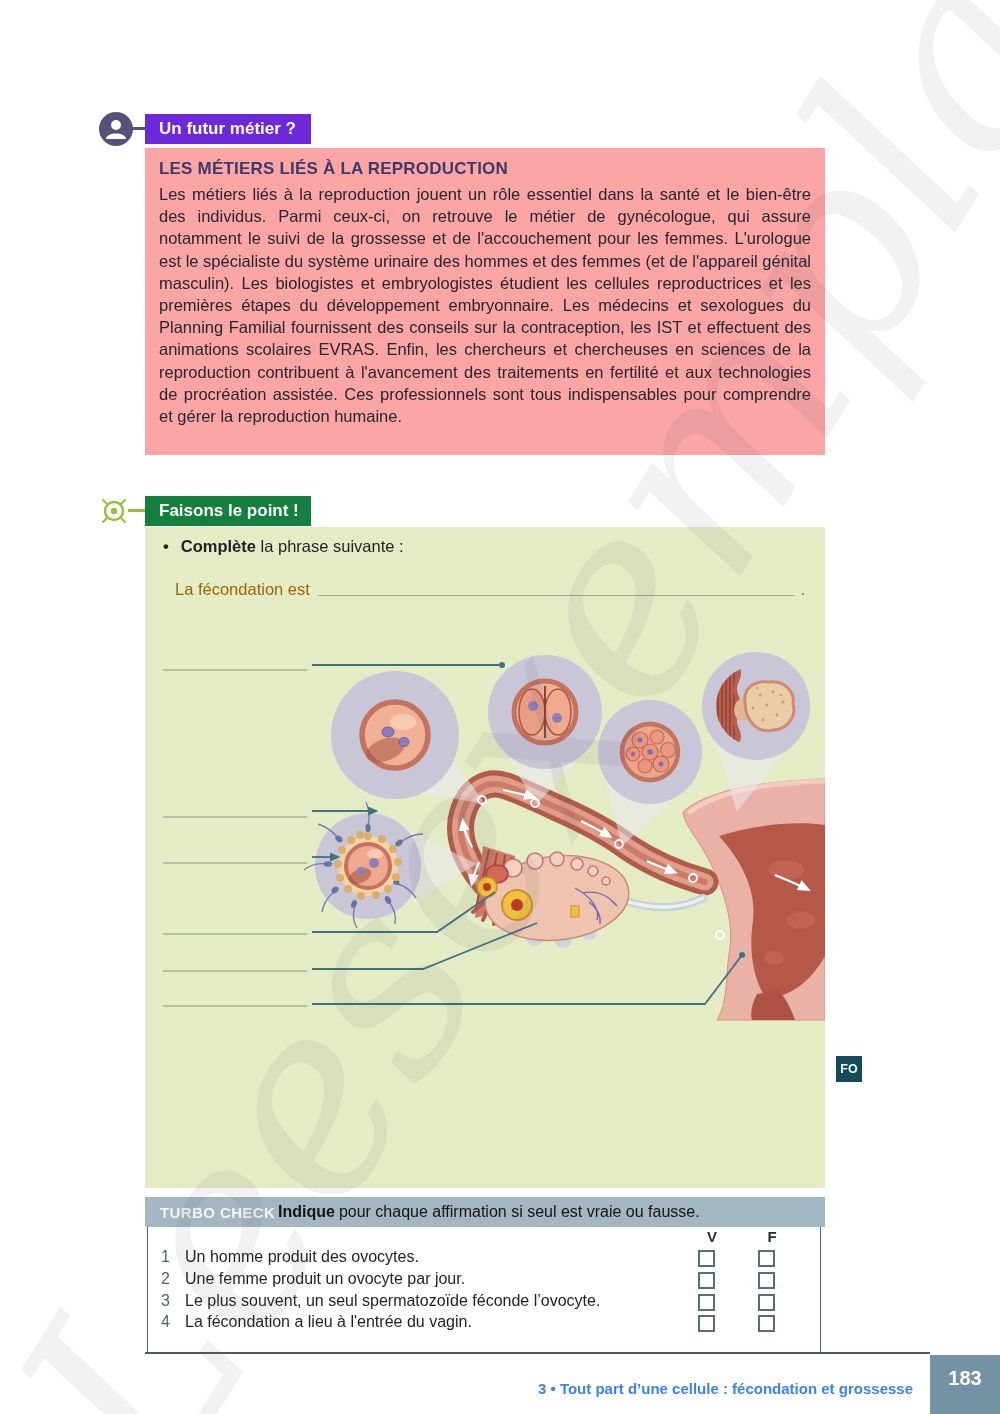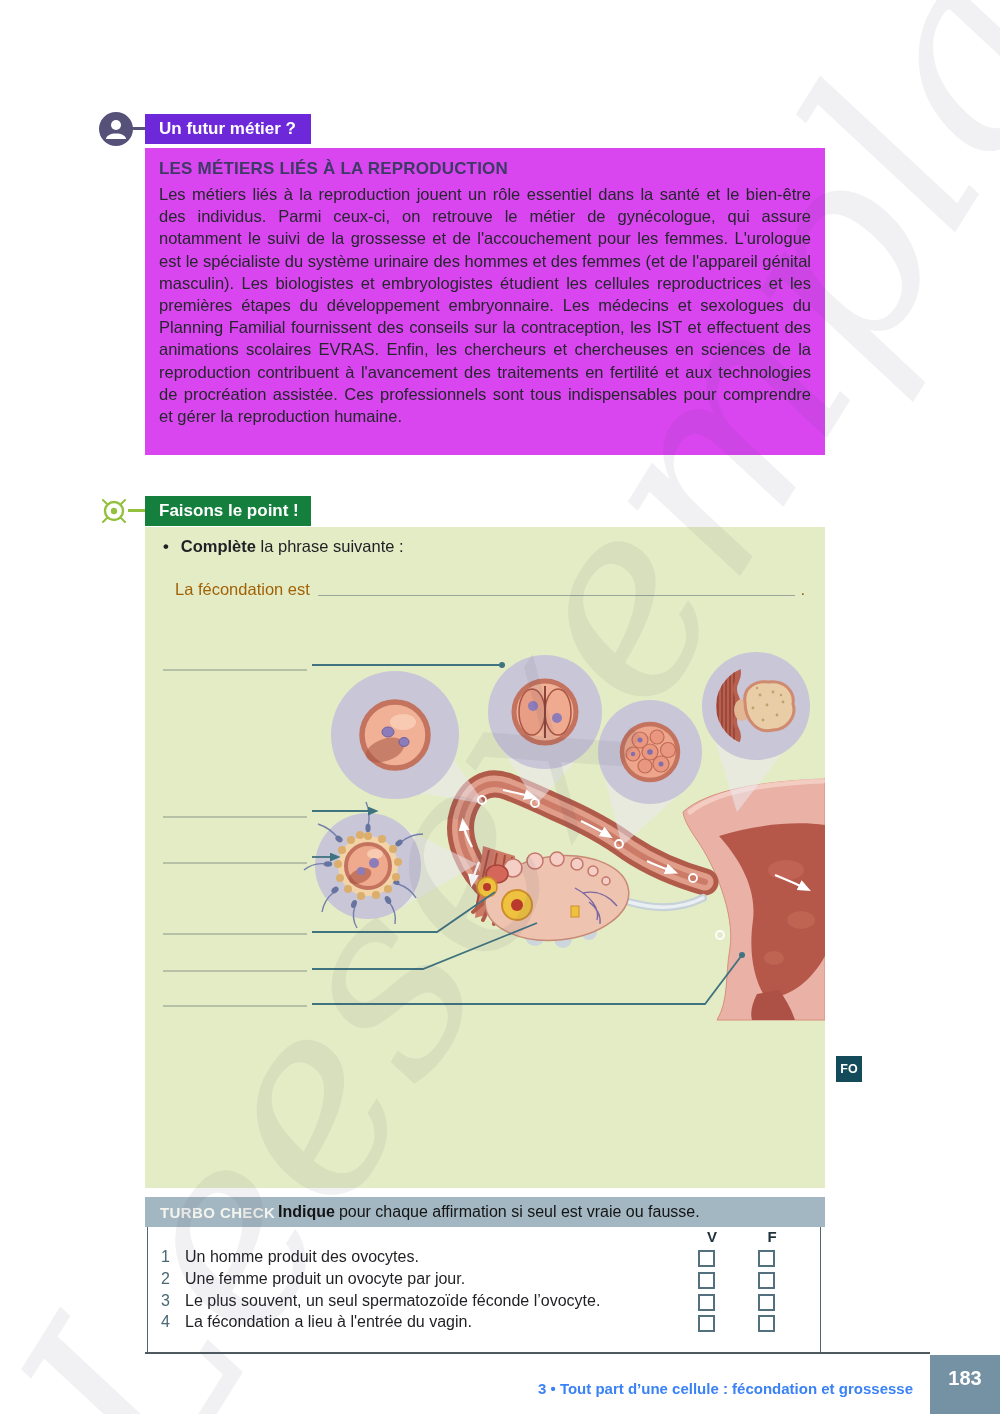"LES MÉTIERS LIÉS À LA" .metier-box { background: #d946ef -> #fca5a5 }
